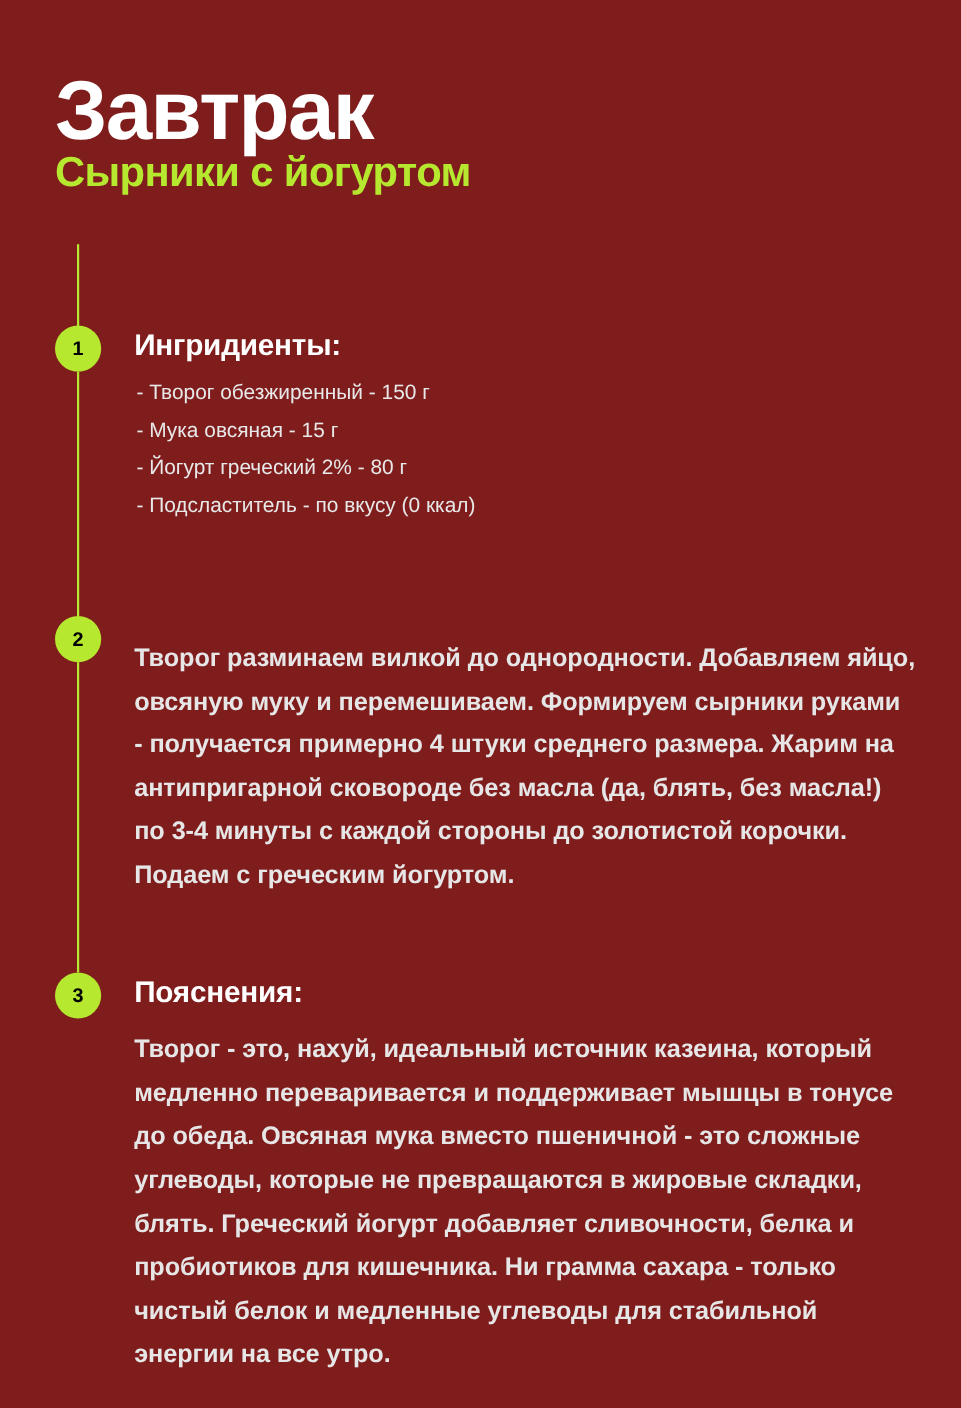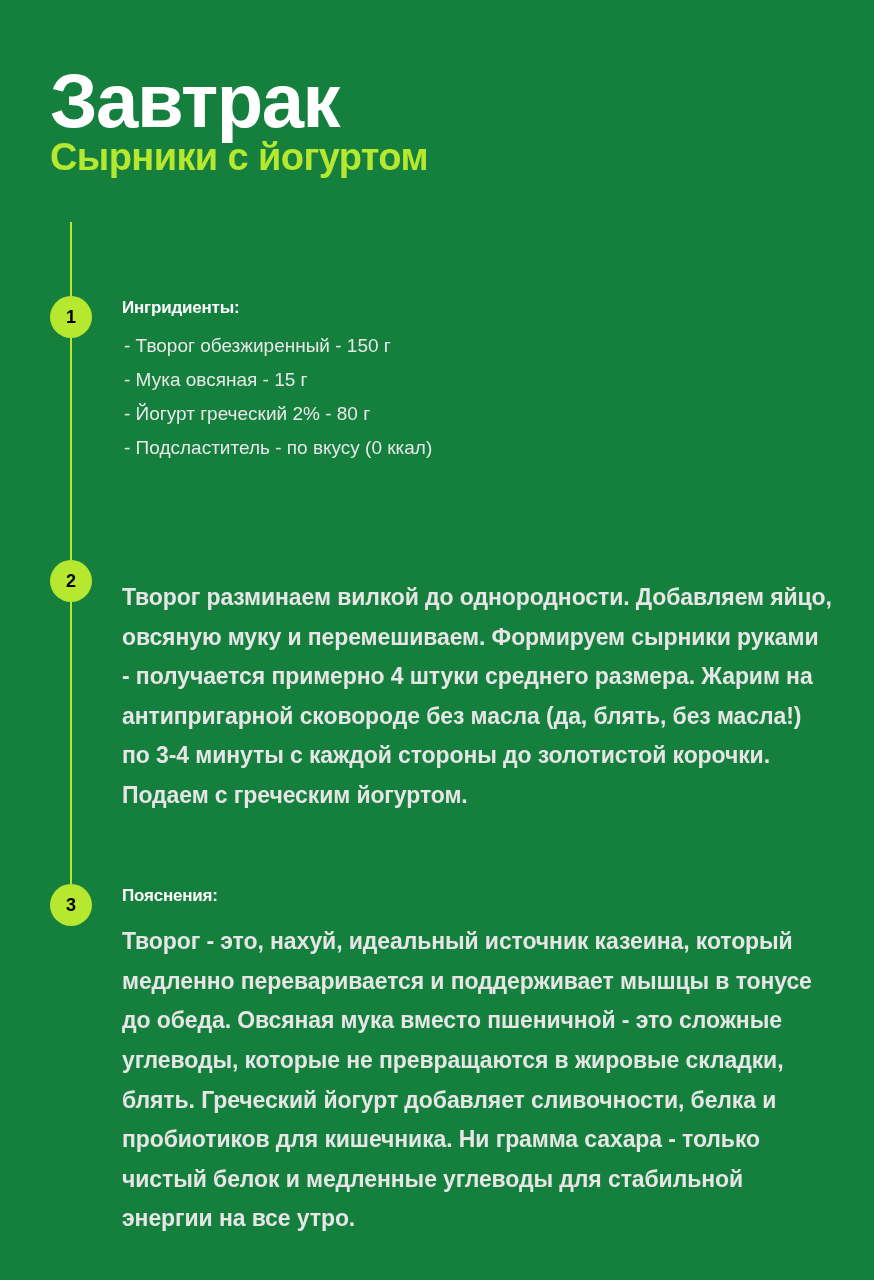"Завтрак" .page { background: #15803d -> #7f1d1d }
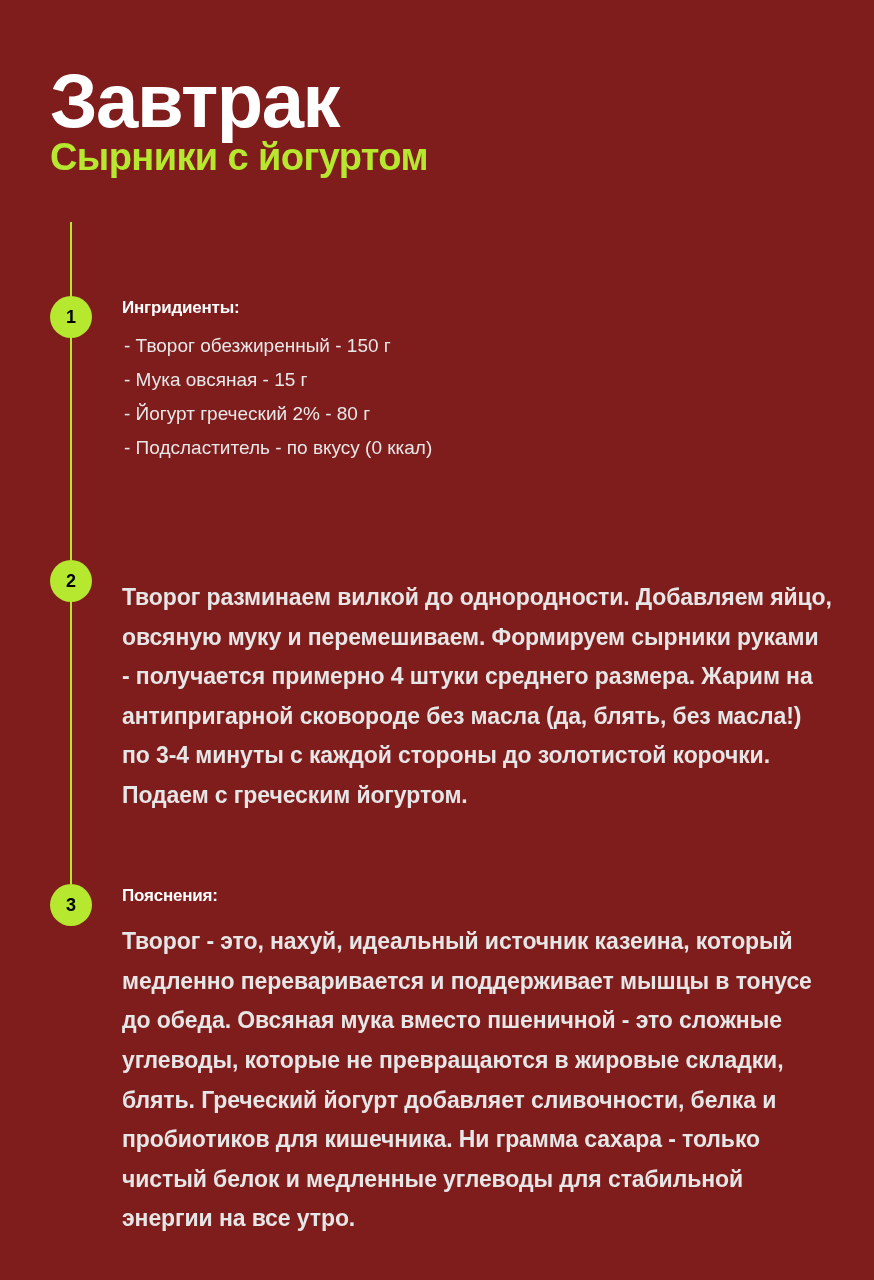"Ингридиенты:" .step-heading { font-size: 17px -> 27px }
